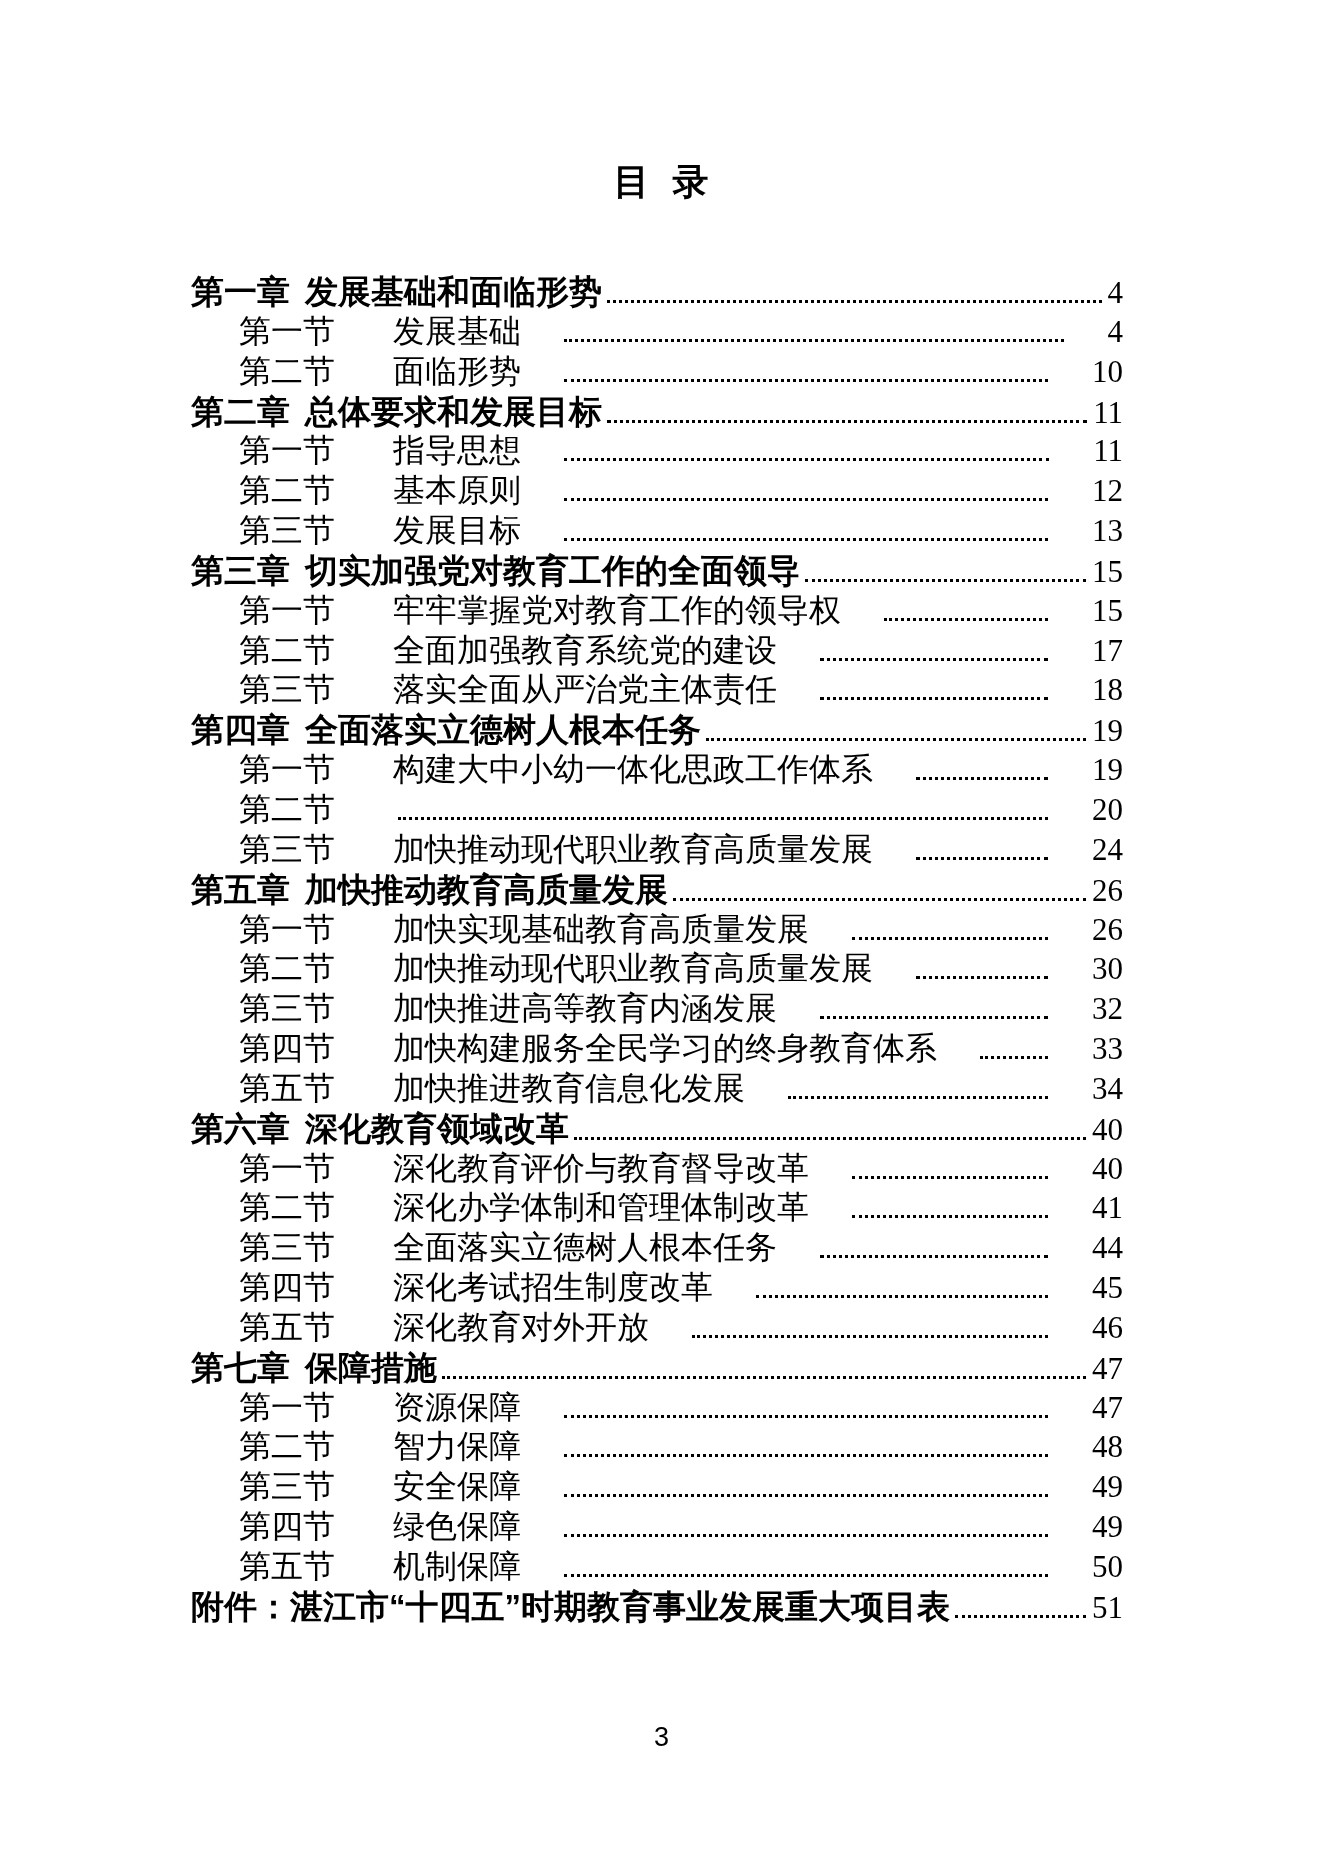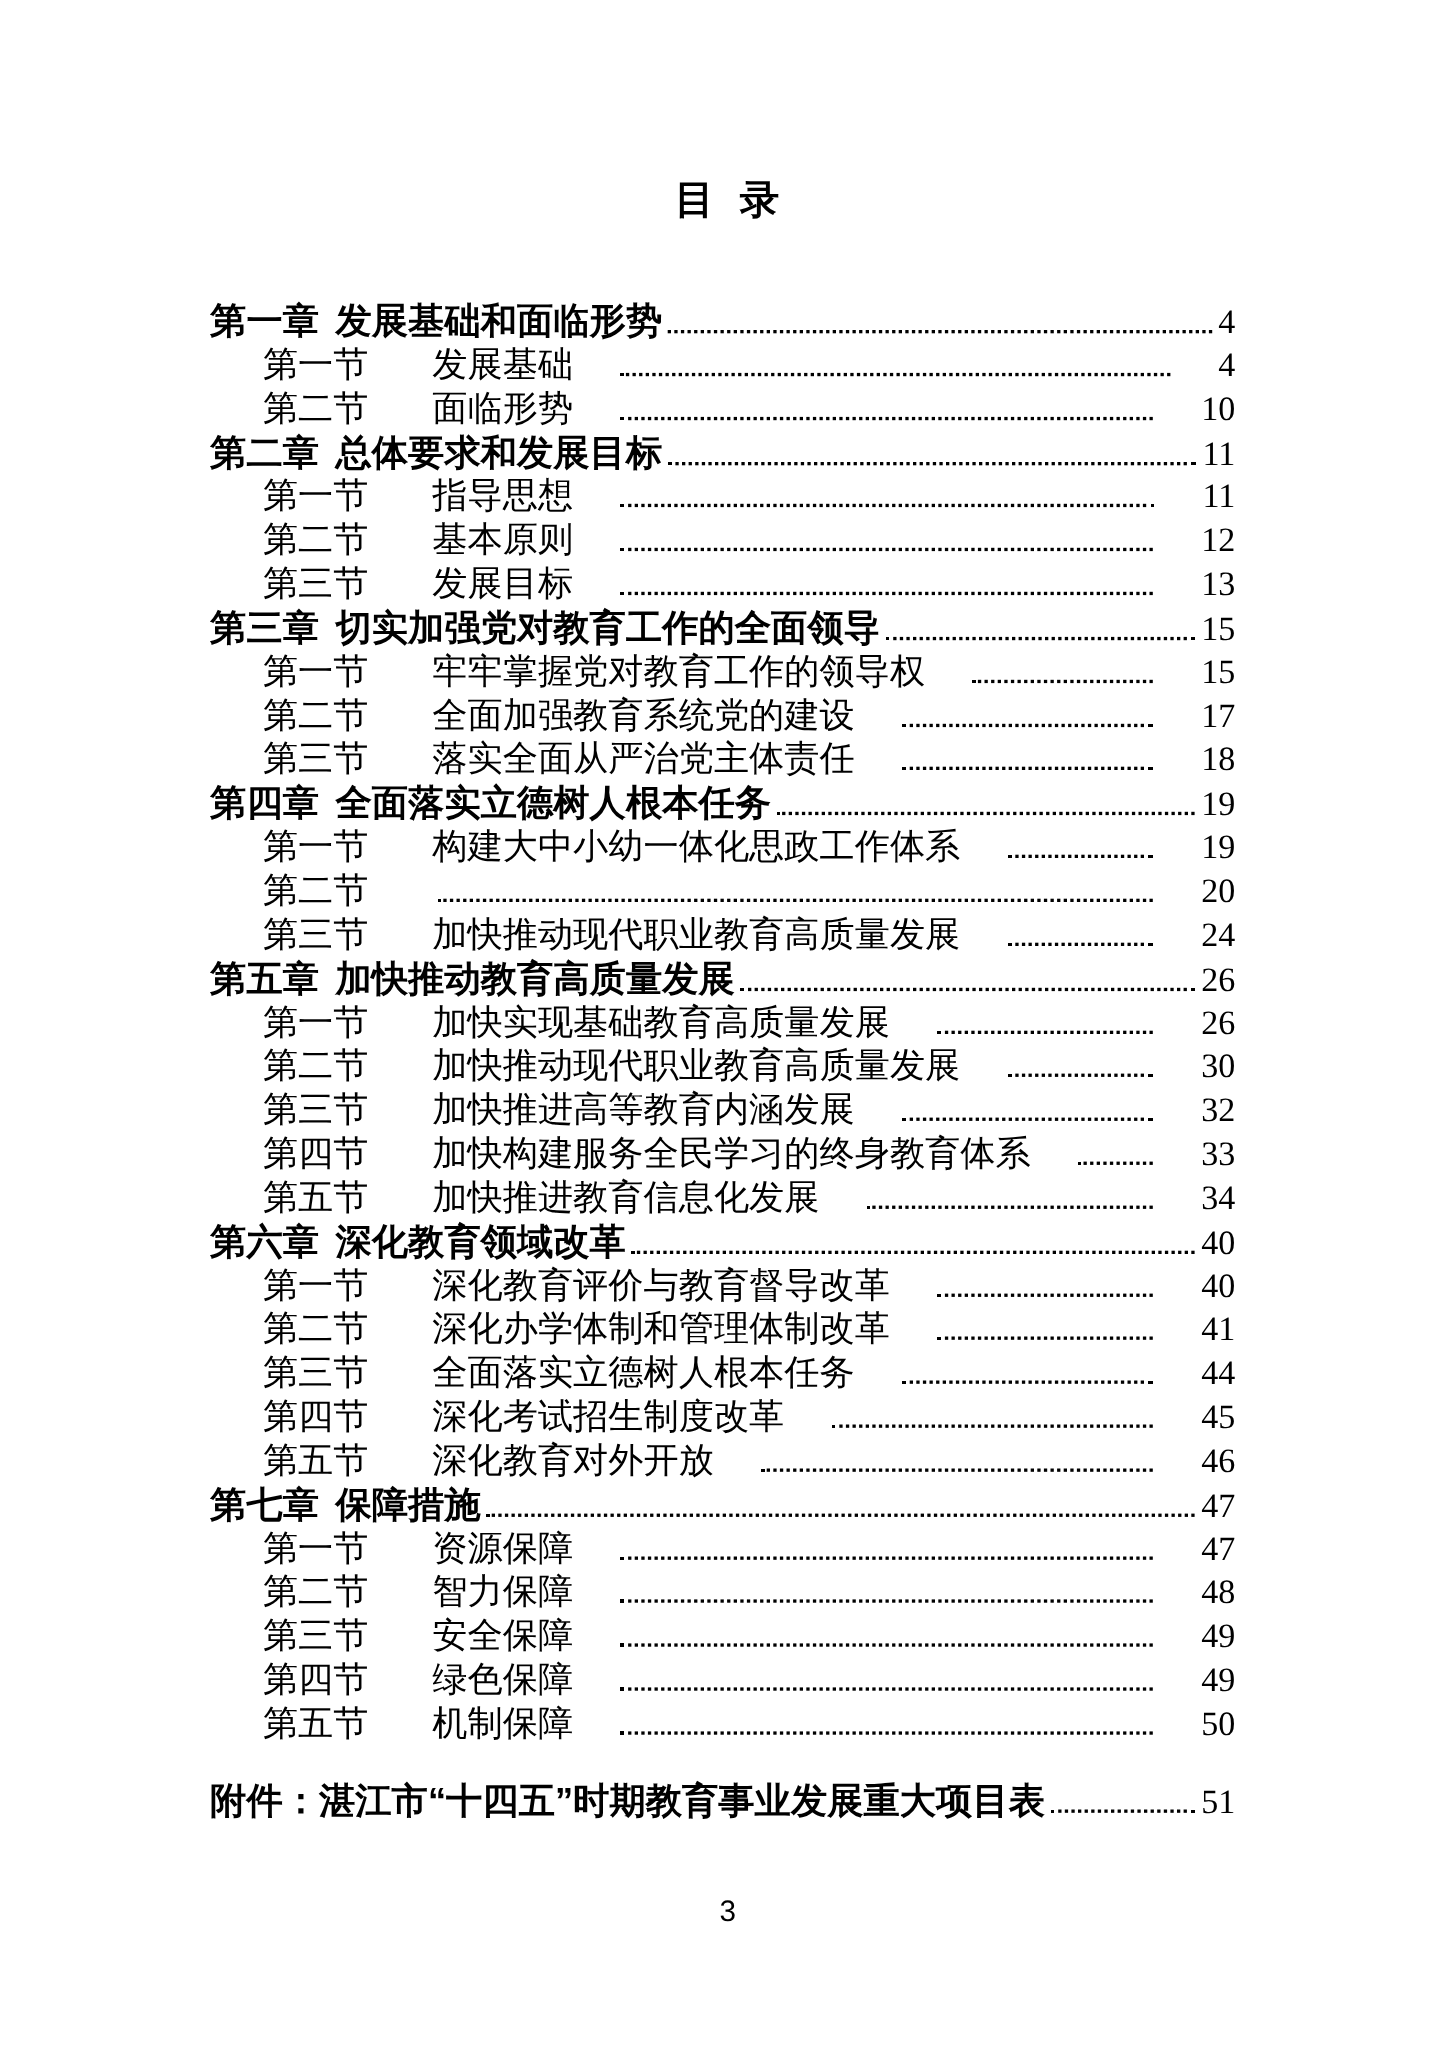"附件：" .toc-row.appendix .num { margin-top: 30px -> none }
